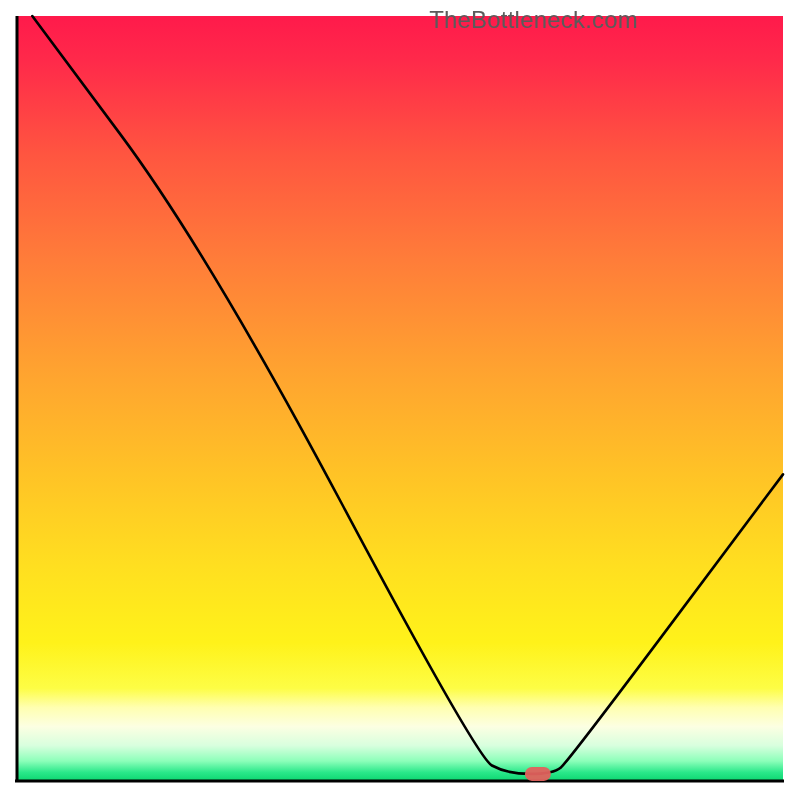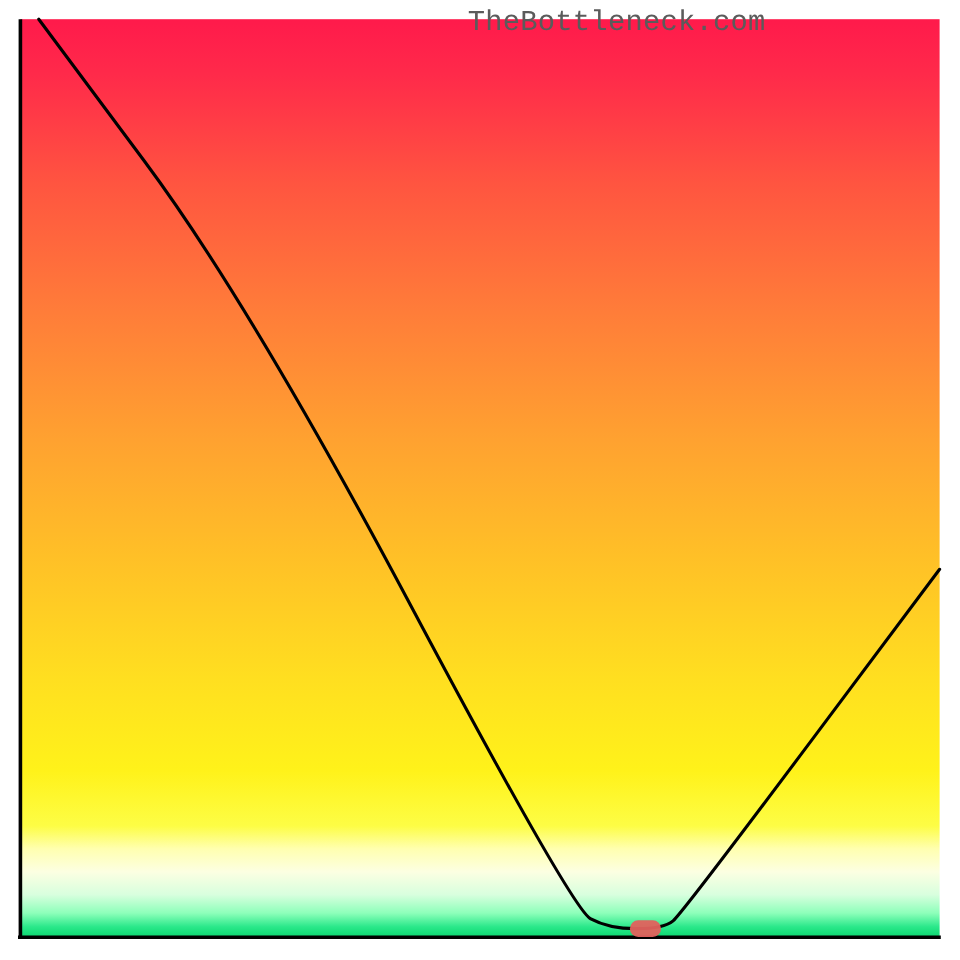"TheBottleneck.com" .frame { font-family: Liberation Mono, monospace -> none }
